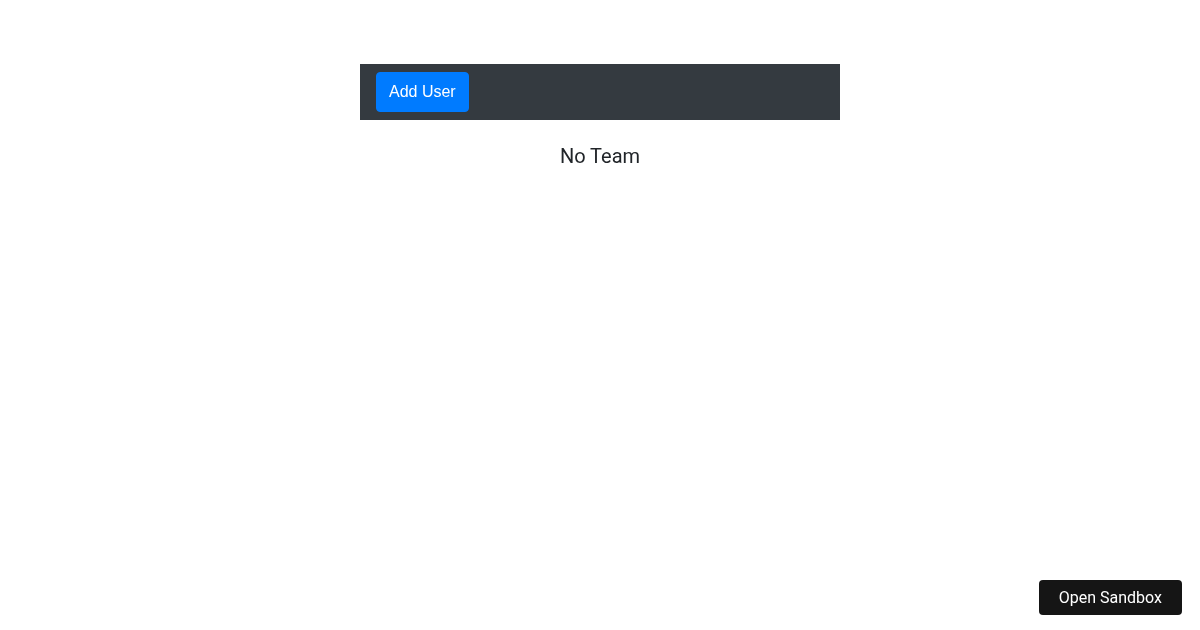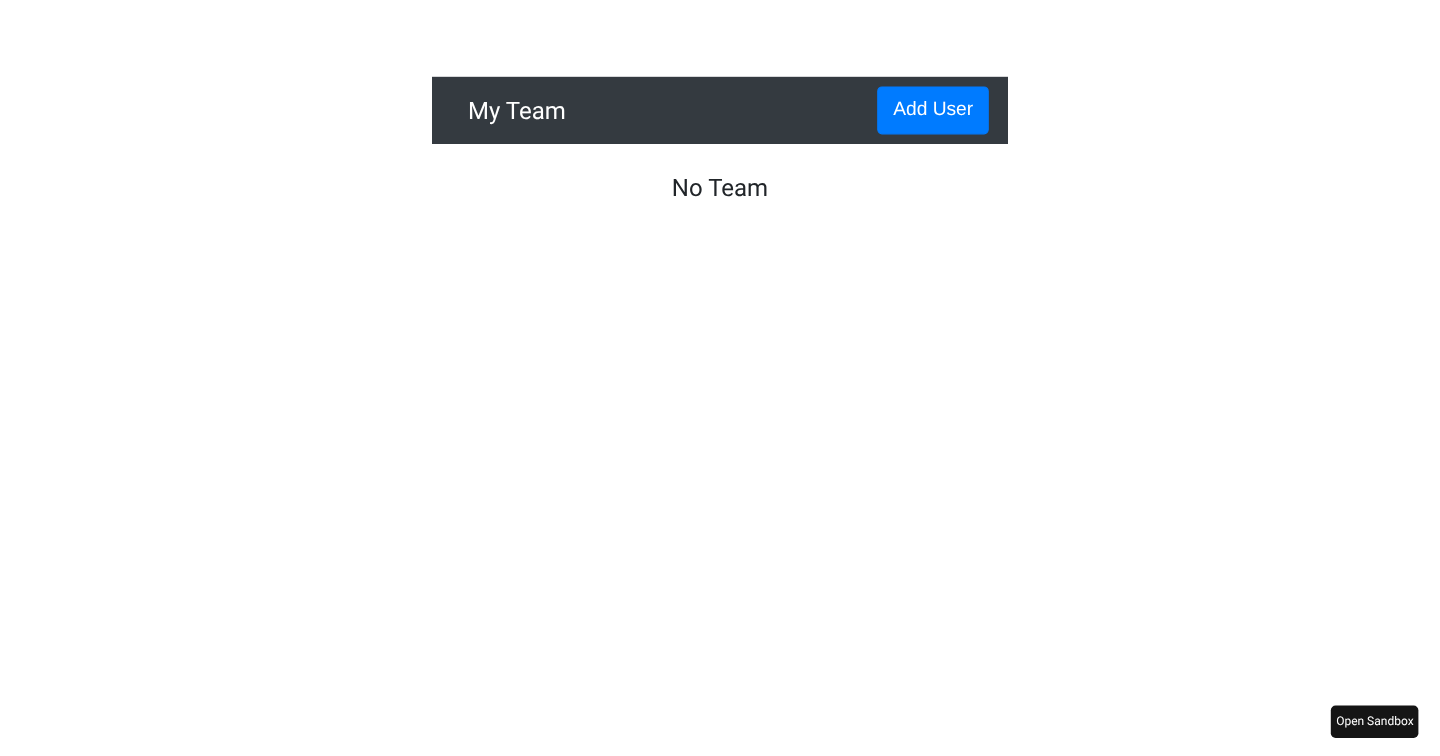"My Team" span.navbar-brand { html: <span>My Team</span> -> none }
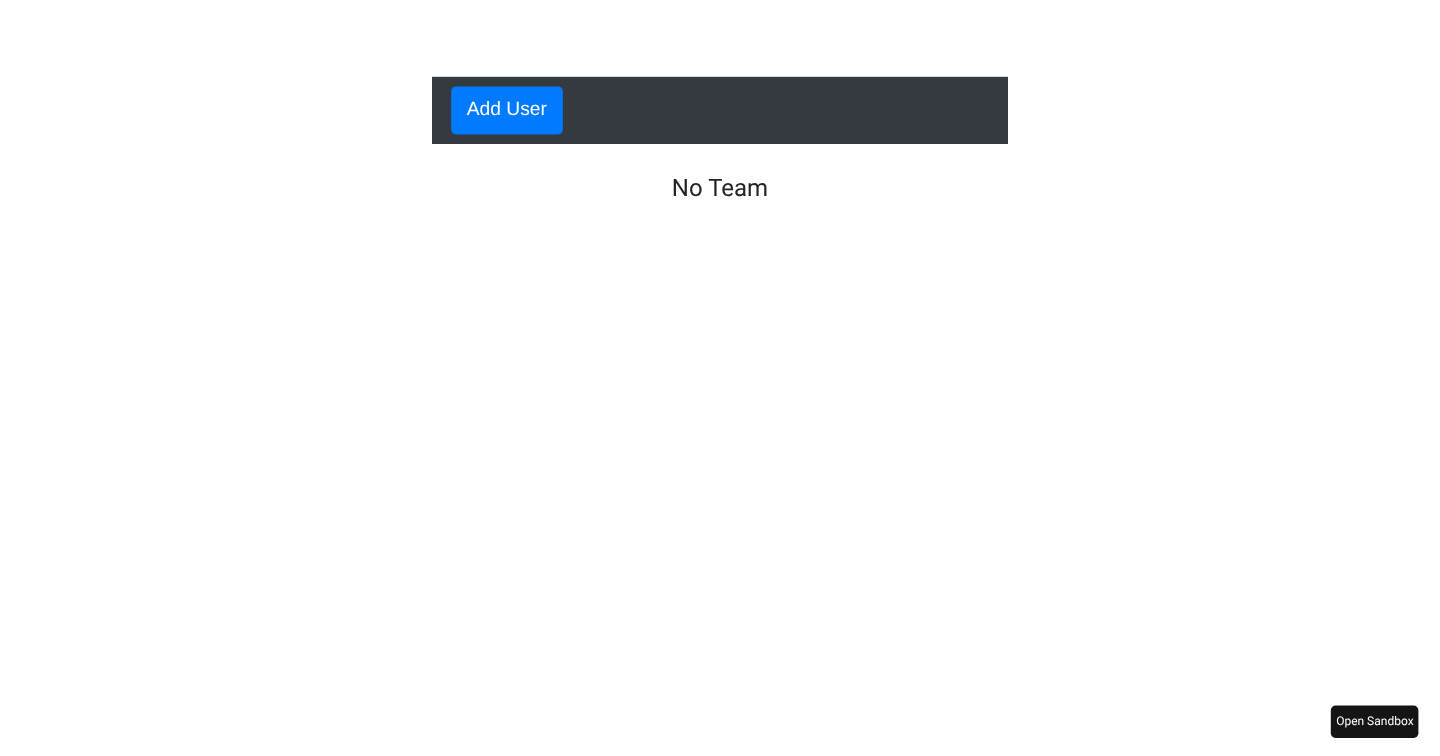"Open Sandbox" .sandbox-btn { font-size: 10px -> 16px; padding: 8px 4px -> 8px 20px }
